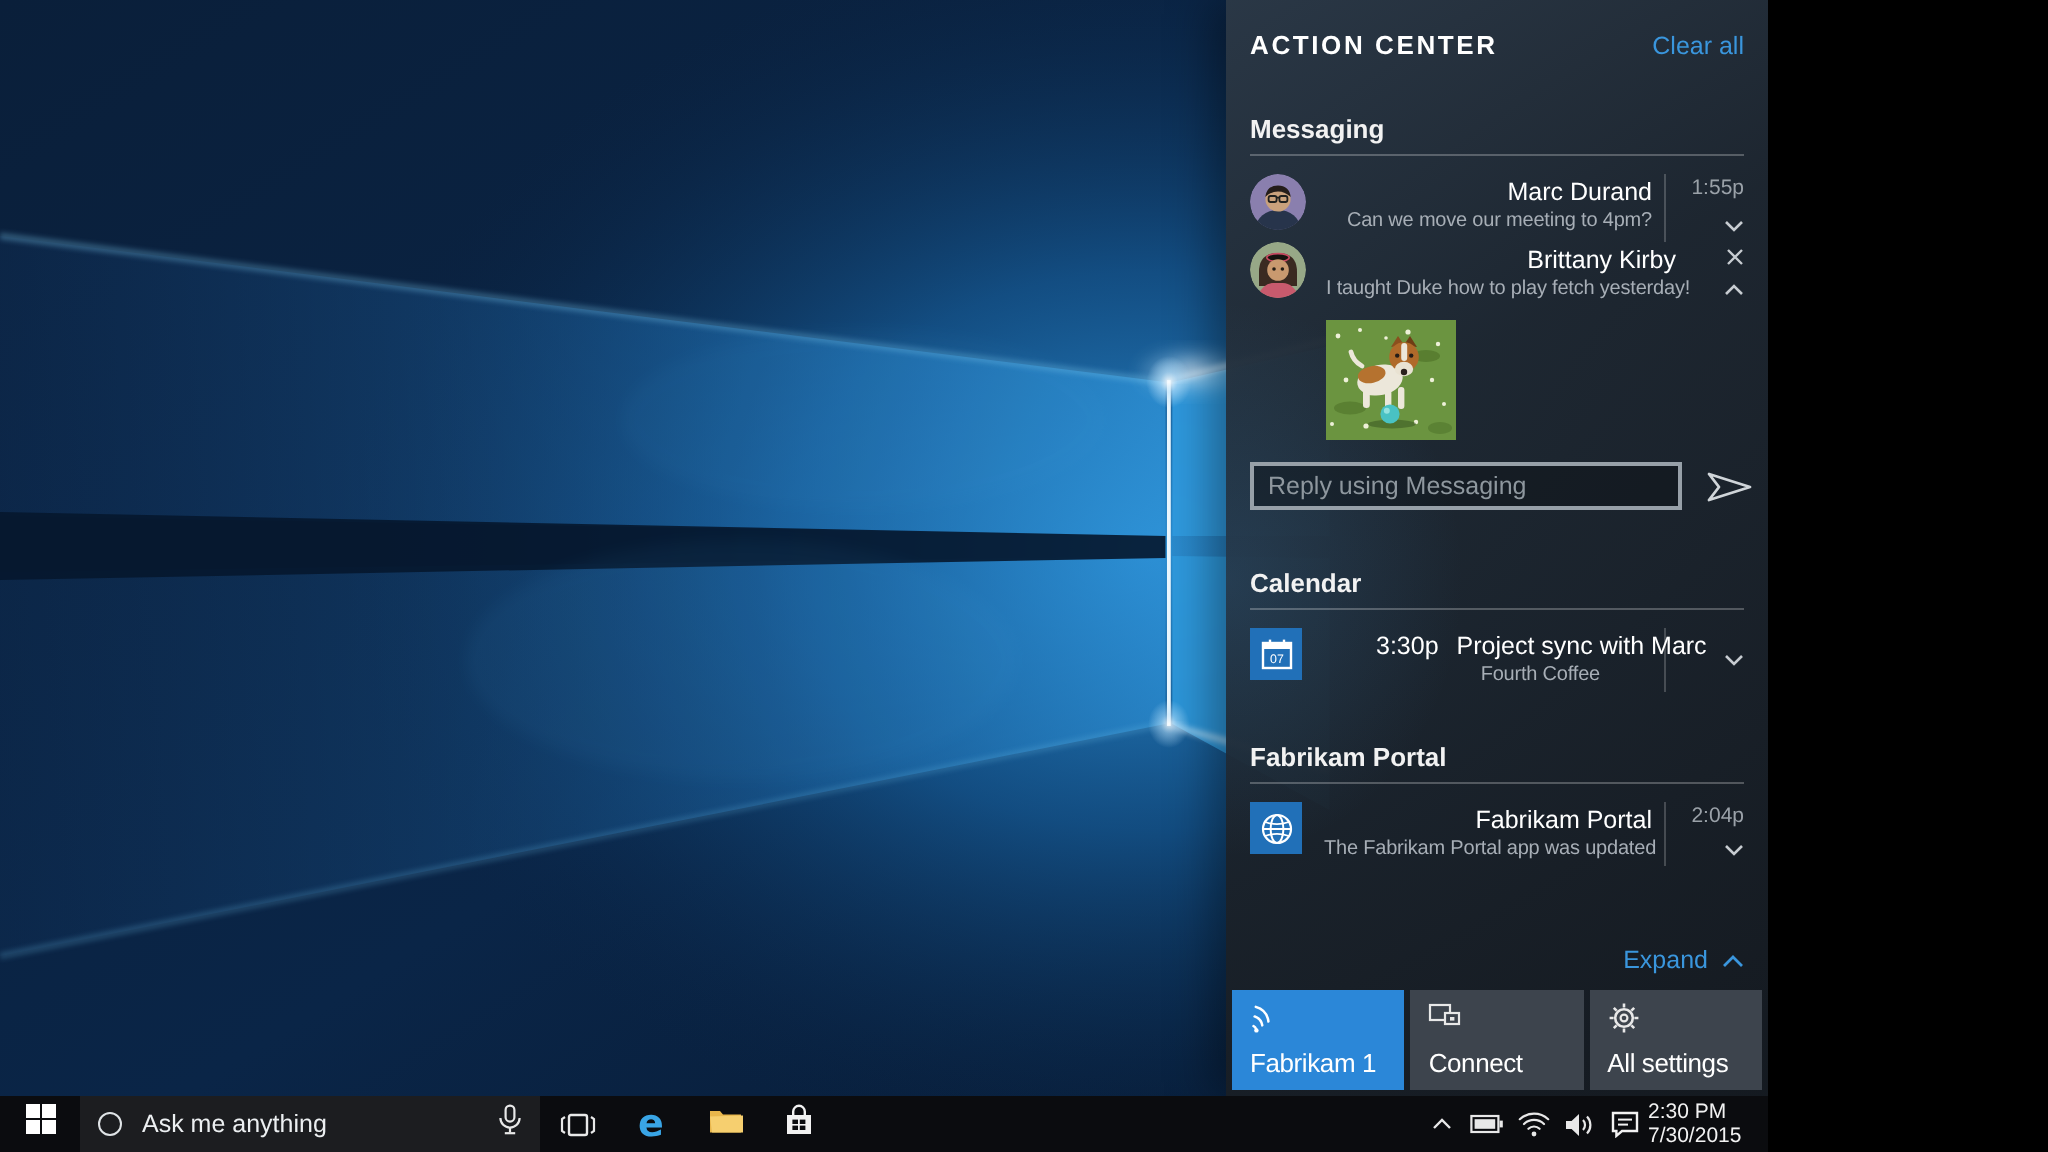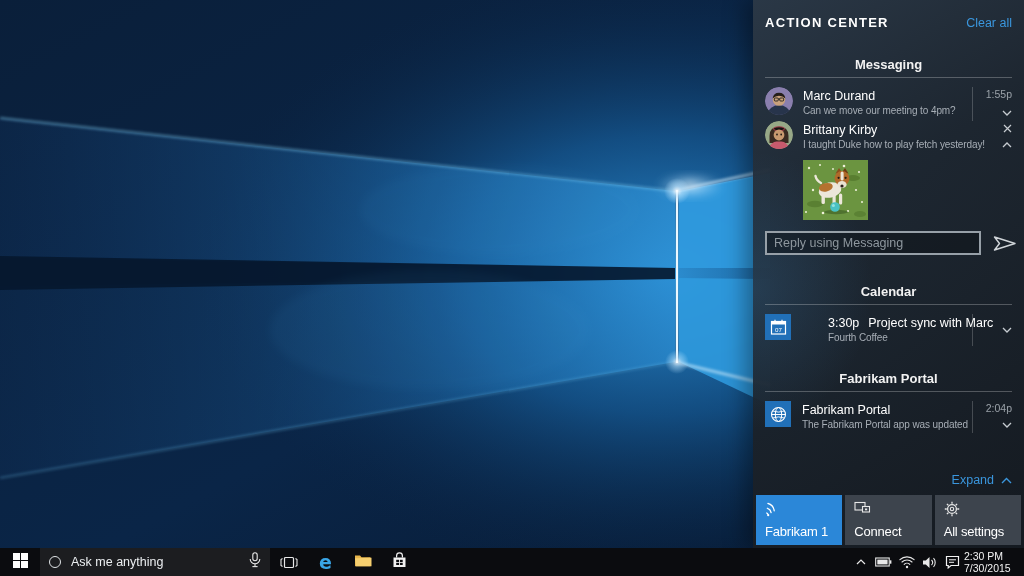"ACTION CENTER" .screen { width: 1024px -> 884px }
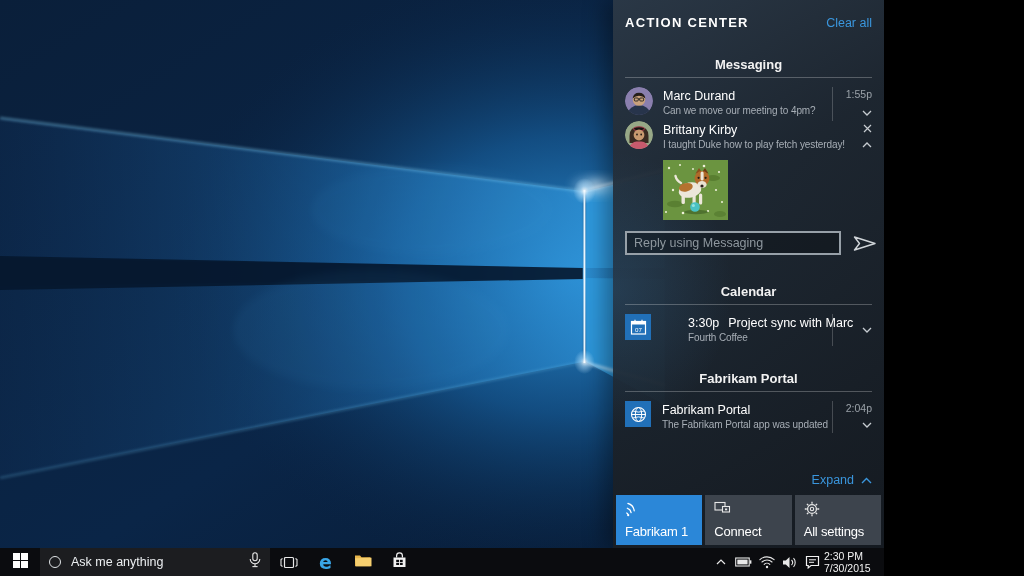"Messaging" .section-label { text-align: center -> none }
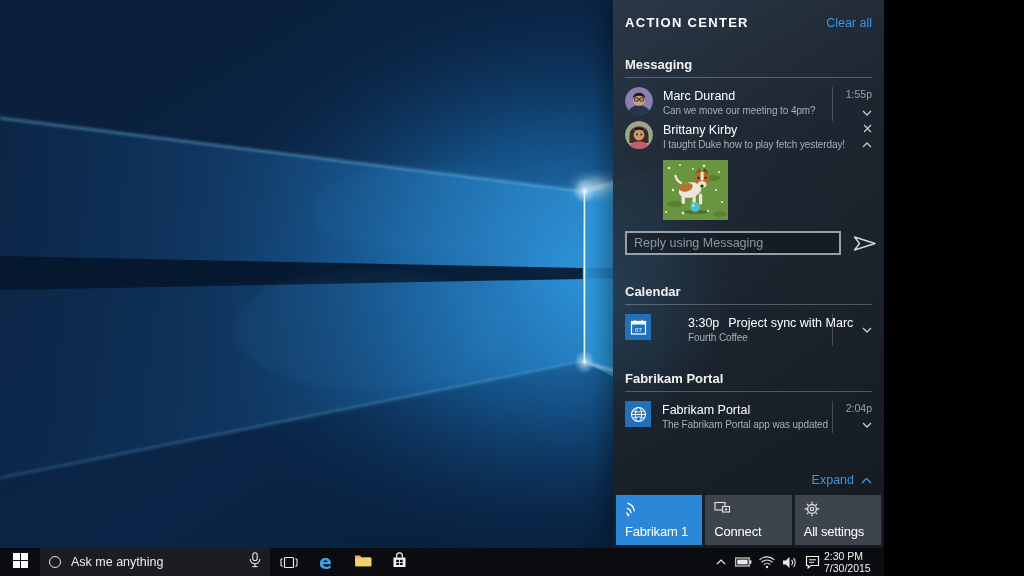"Marc Durand" .notif .texts { text-align: none -> right }
